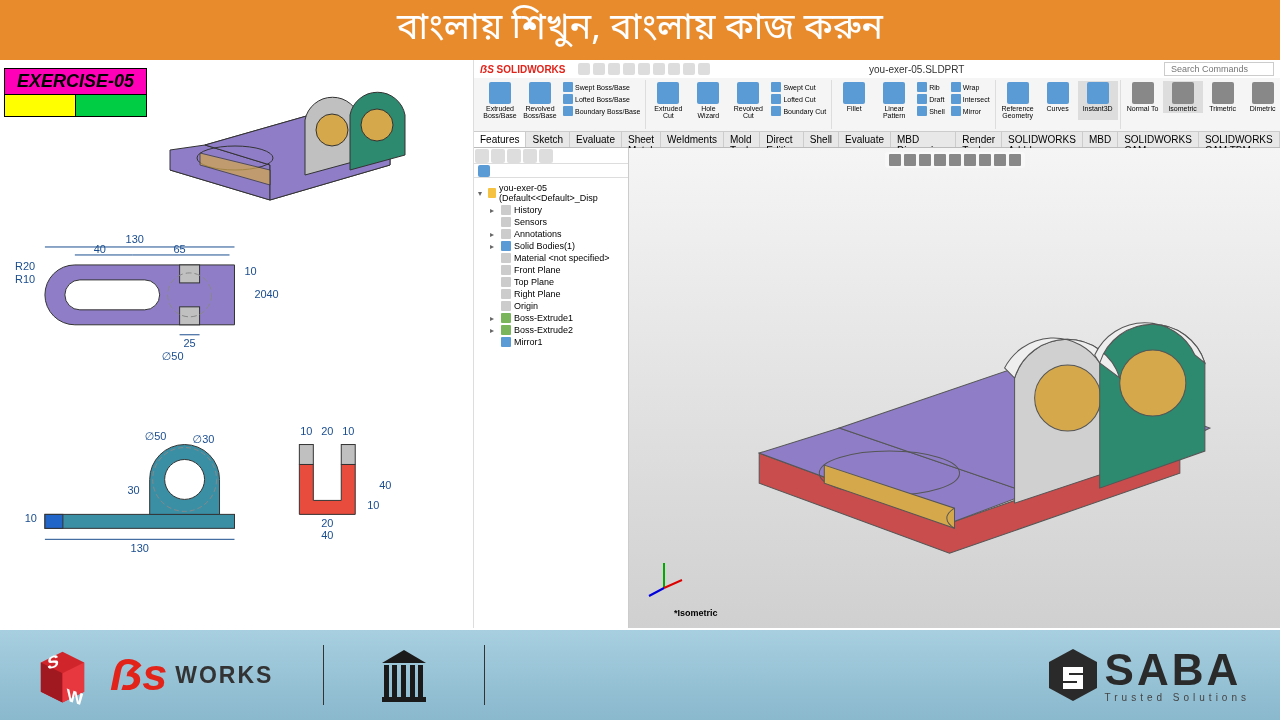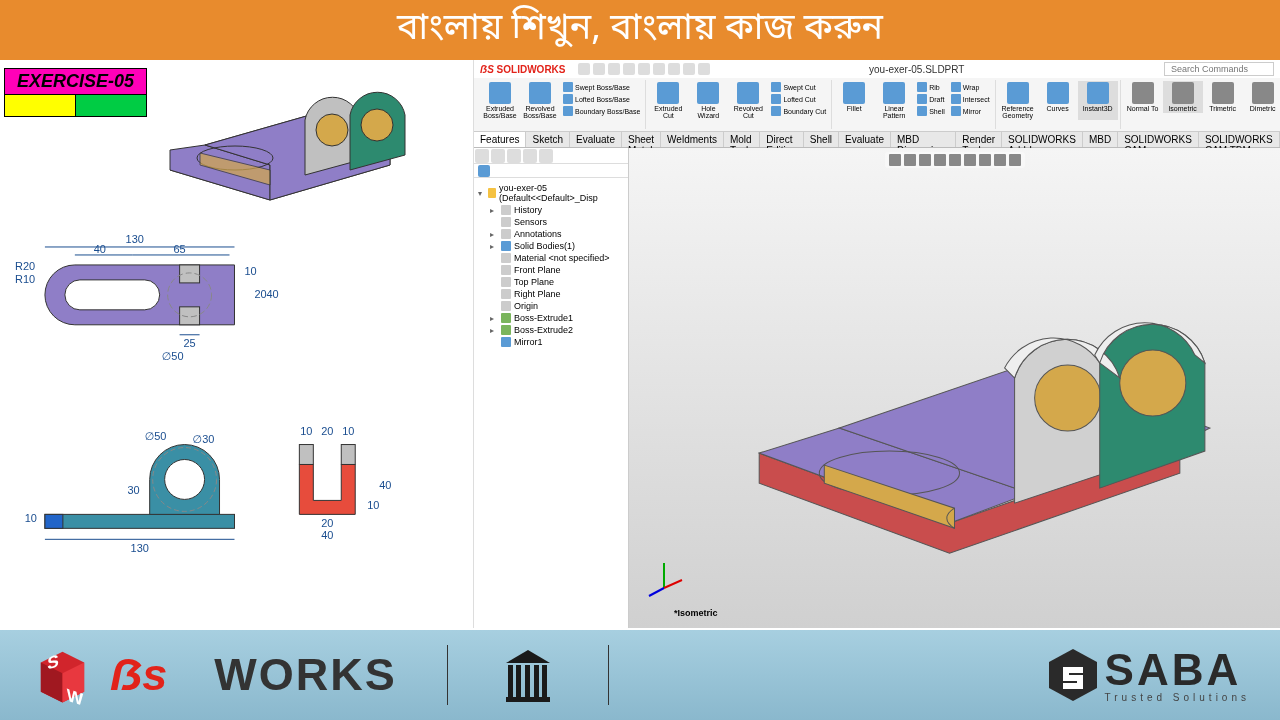"WORKS" .footer-works { font-size: 45px -> 23px; margin-left: 39px -> none }
